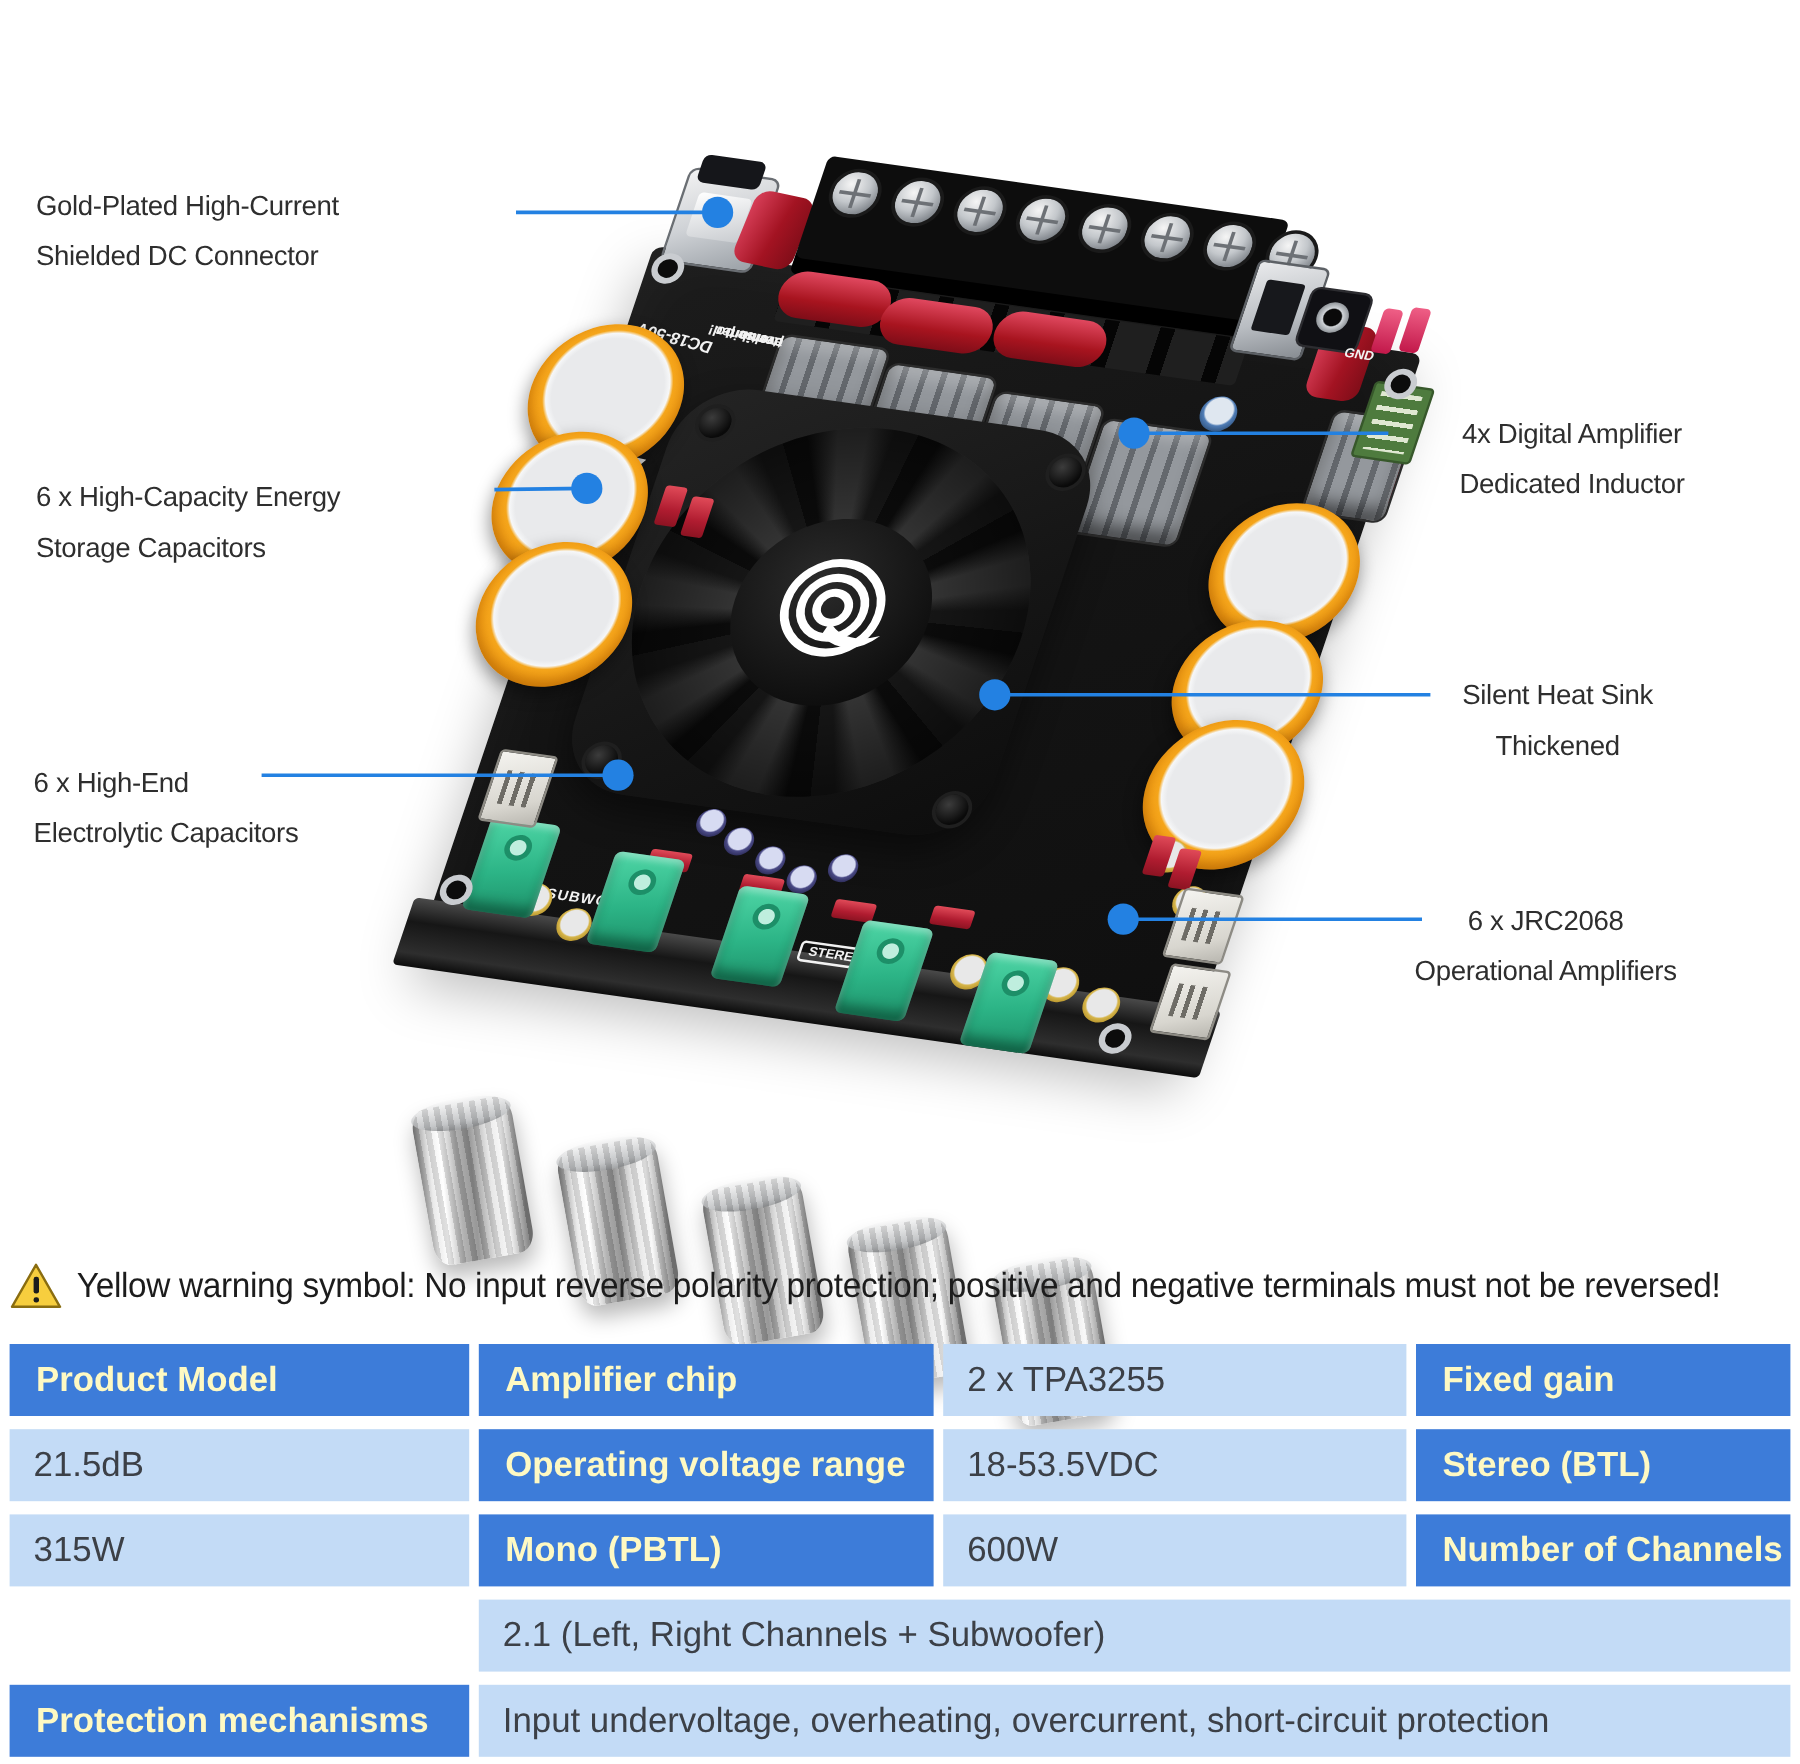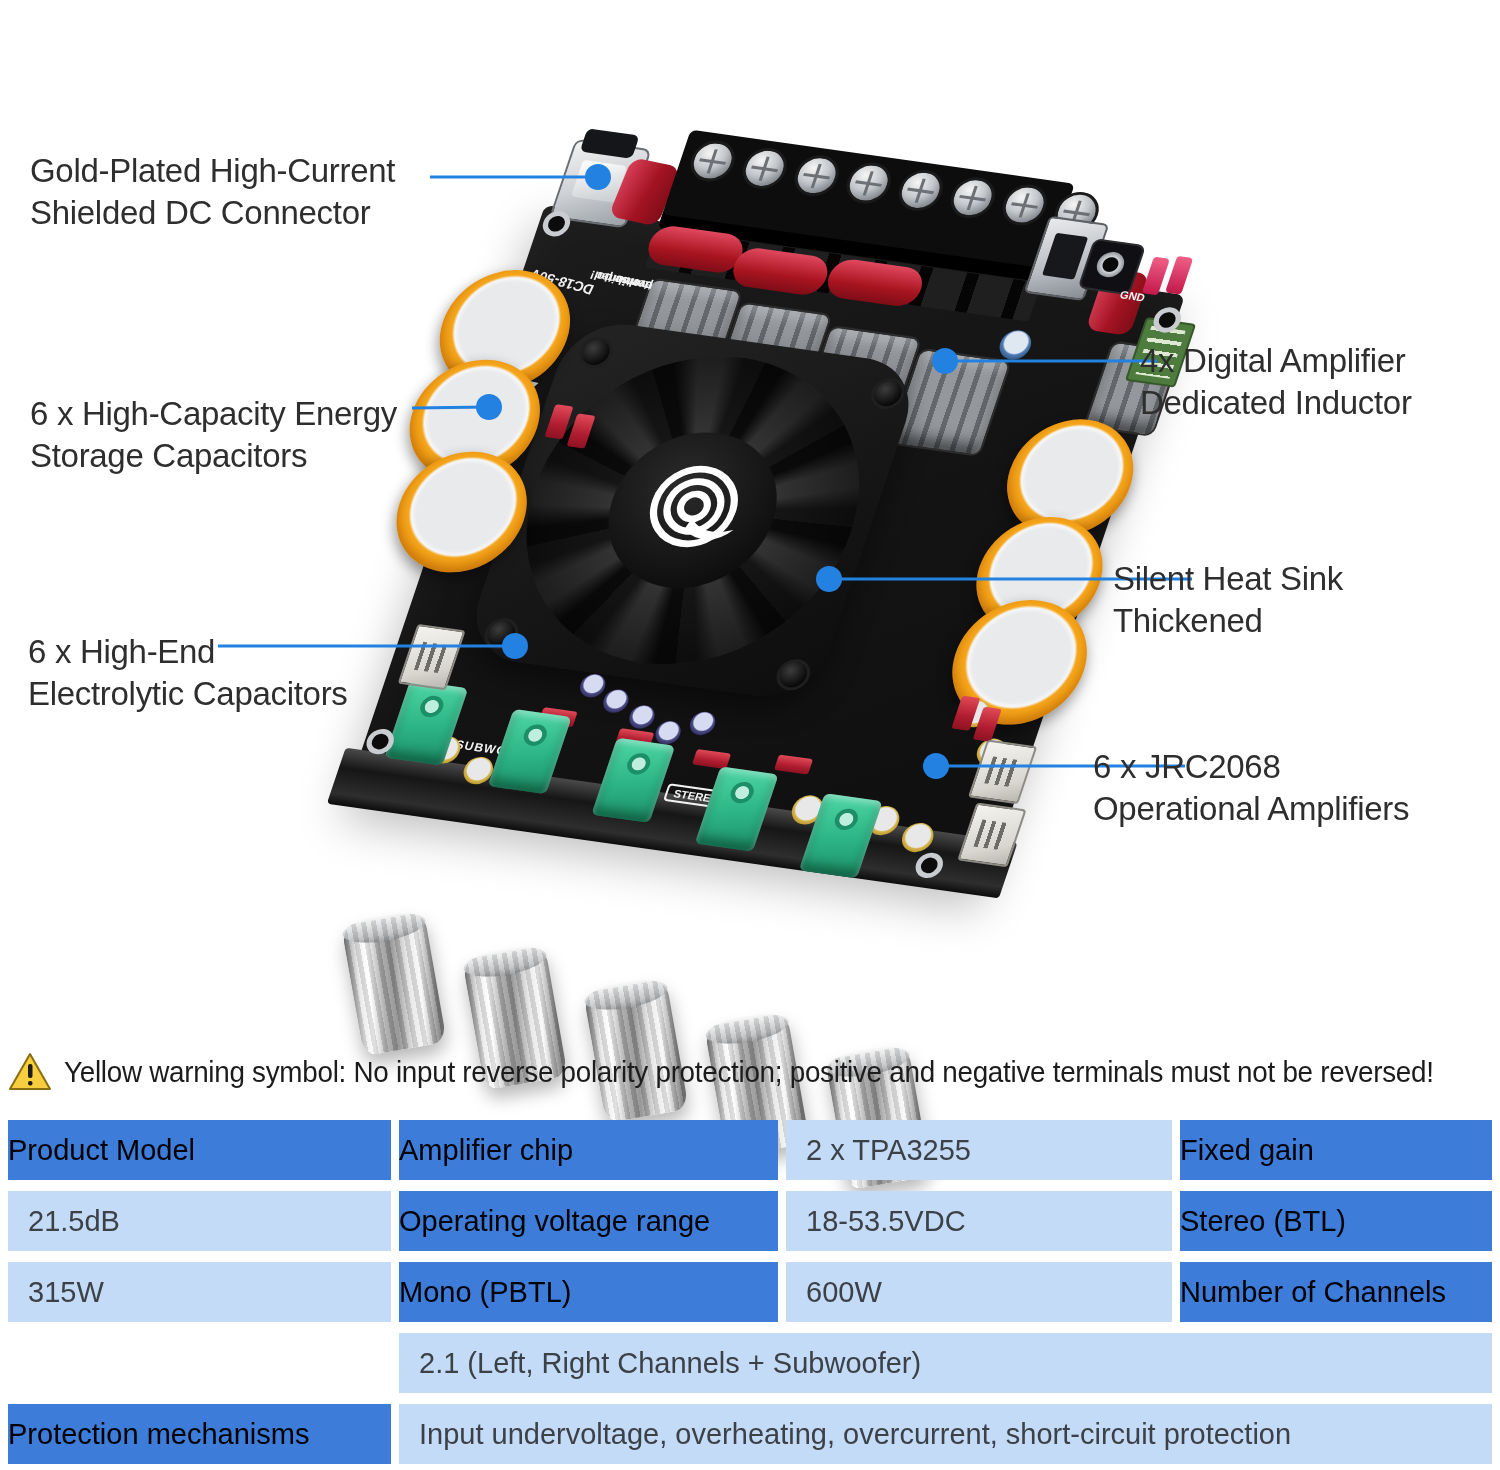"Gold-Plated High-Current" .callout { font-size: 33px -> 23px }
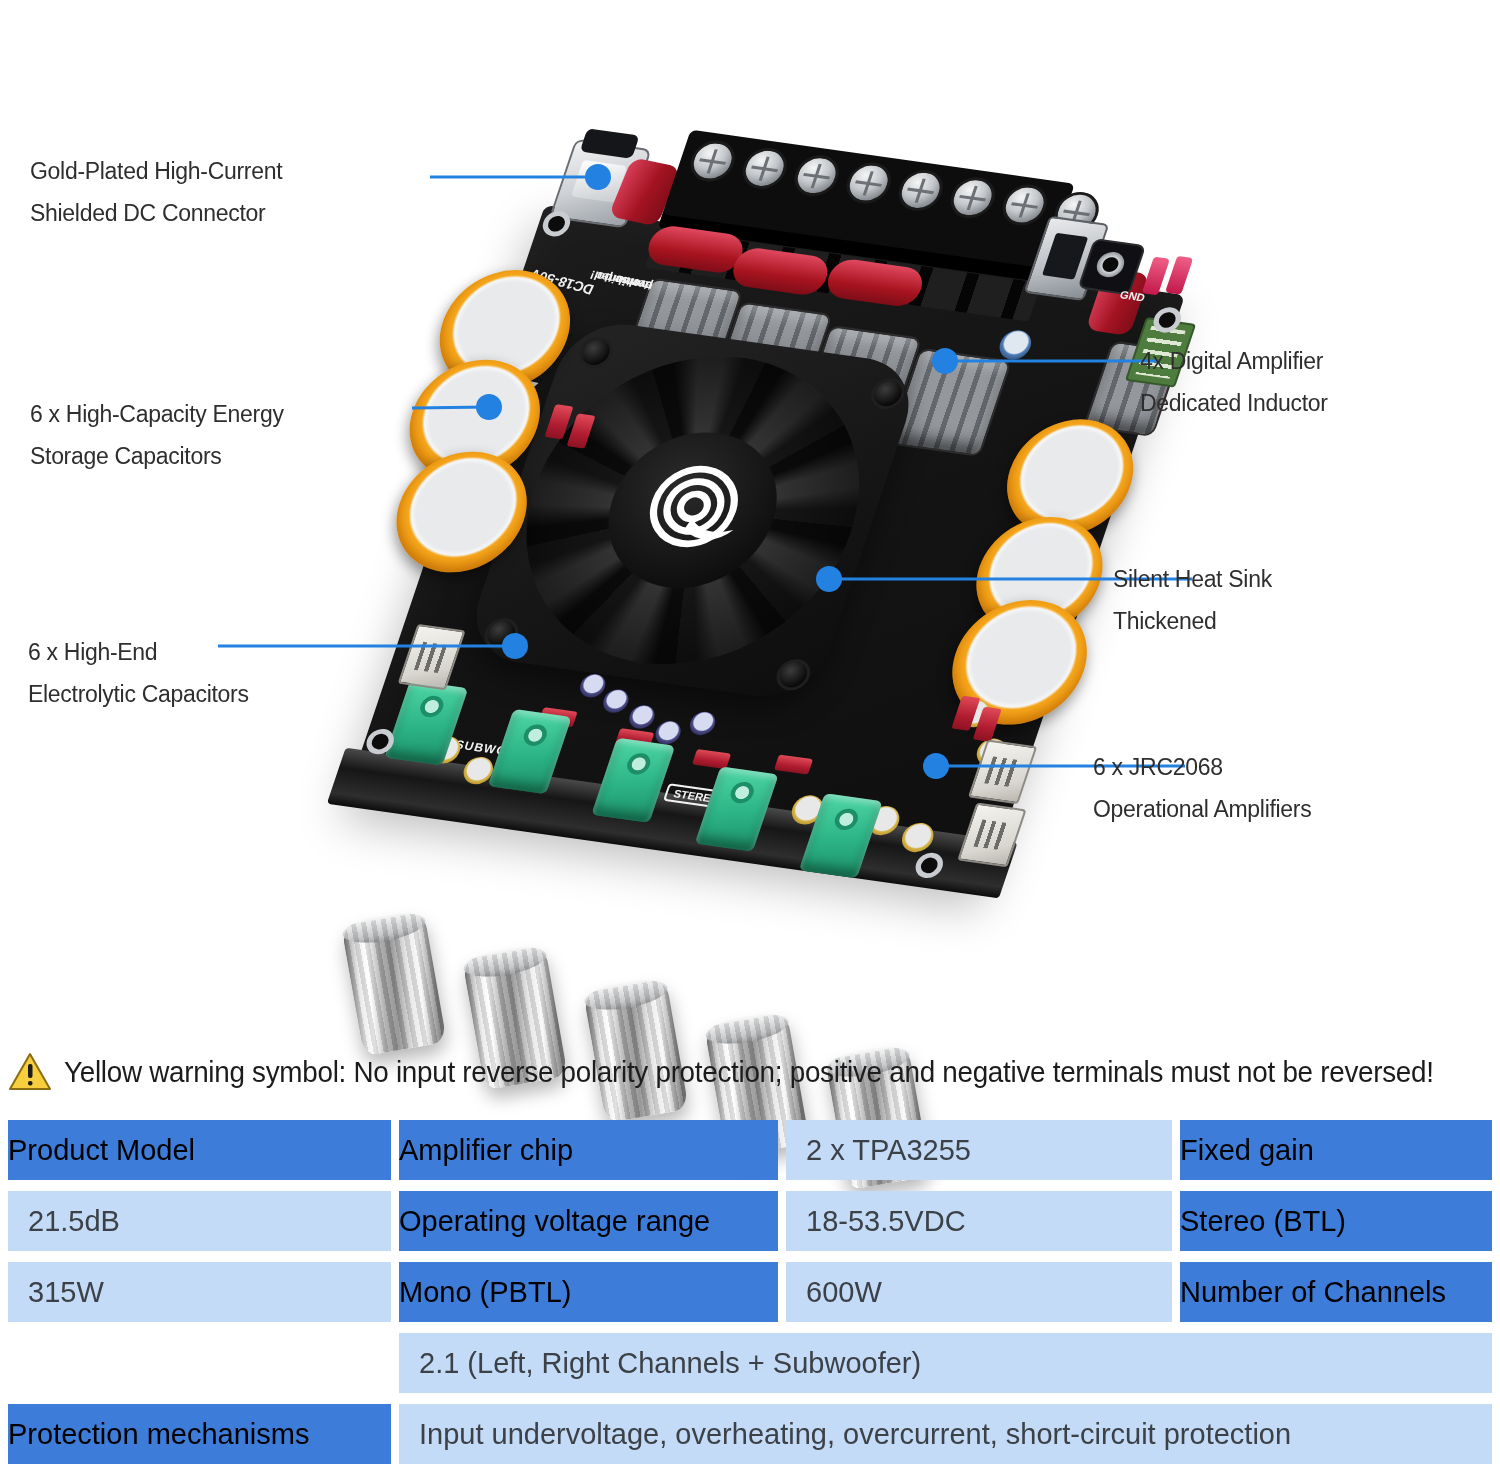"4x Digital Amplifier" .callout.right { text-align: left -> center }
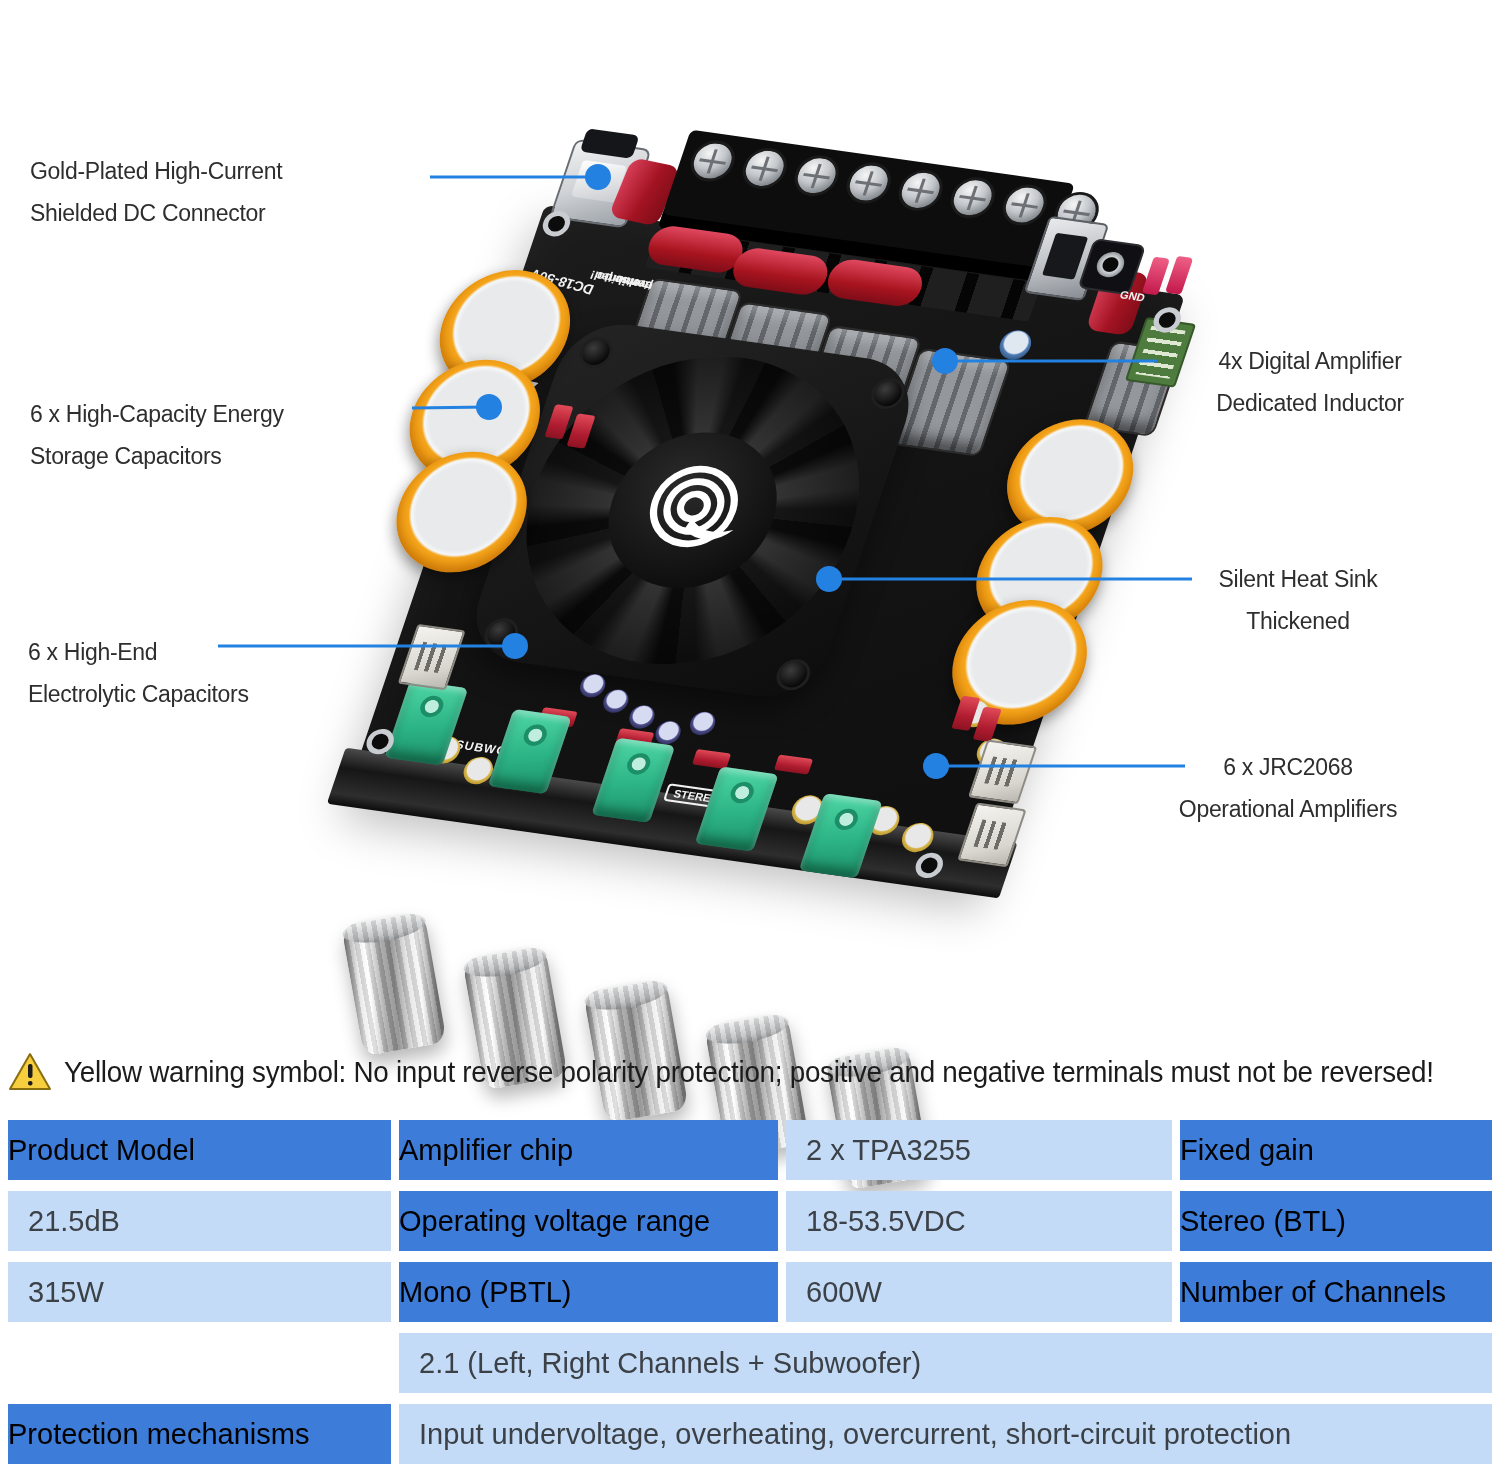"Product Model" .cell.label { color: #000000 -> #fef9c3; font-weight: none -> bold; padding-left: none -> 22px }
